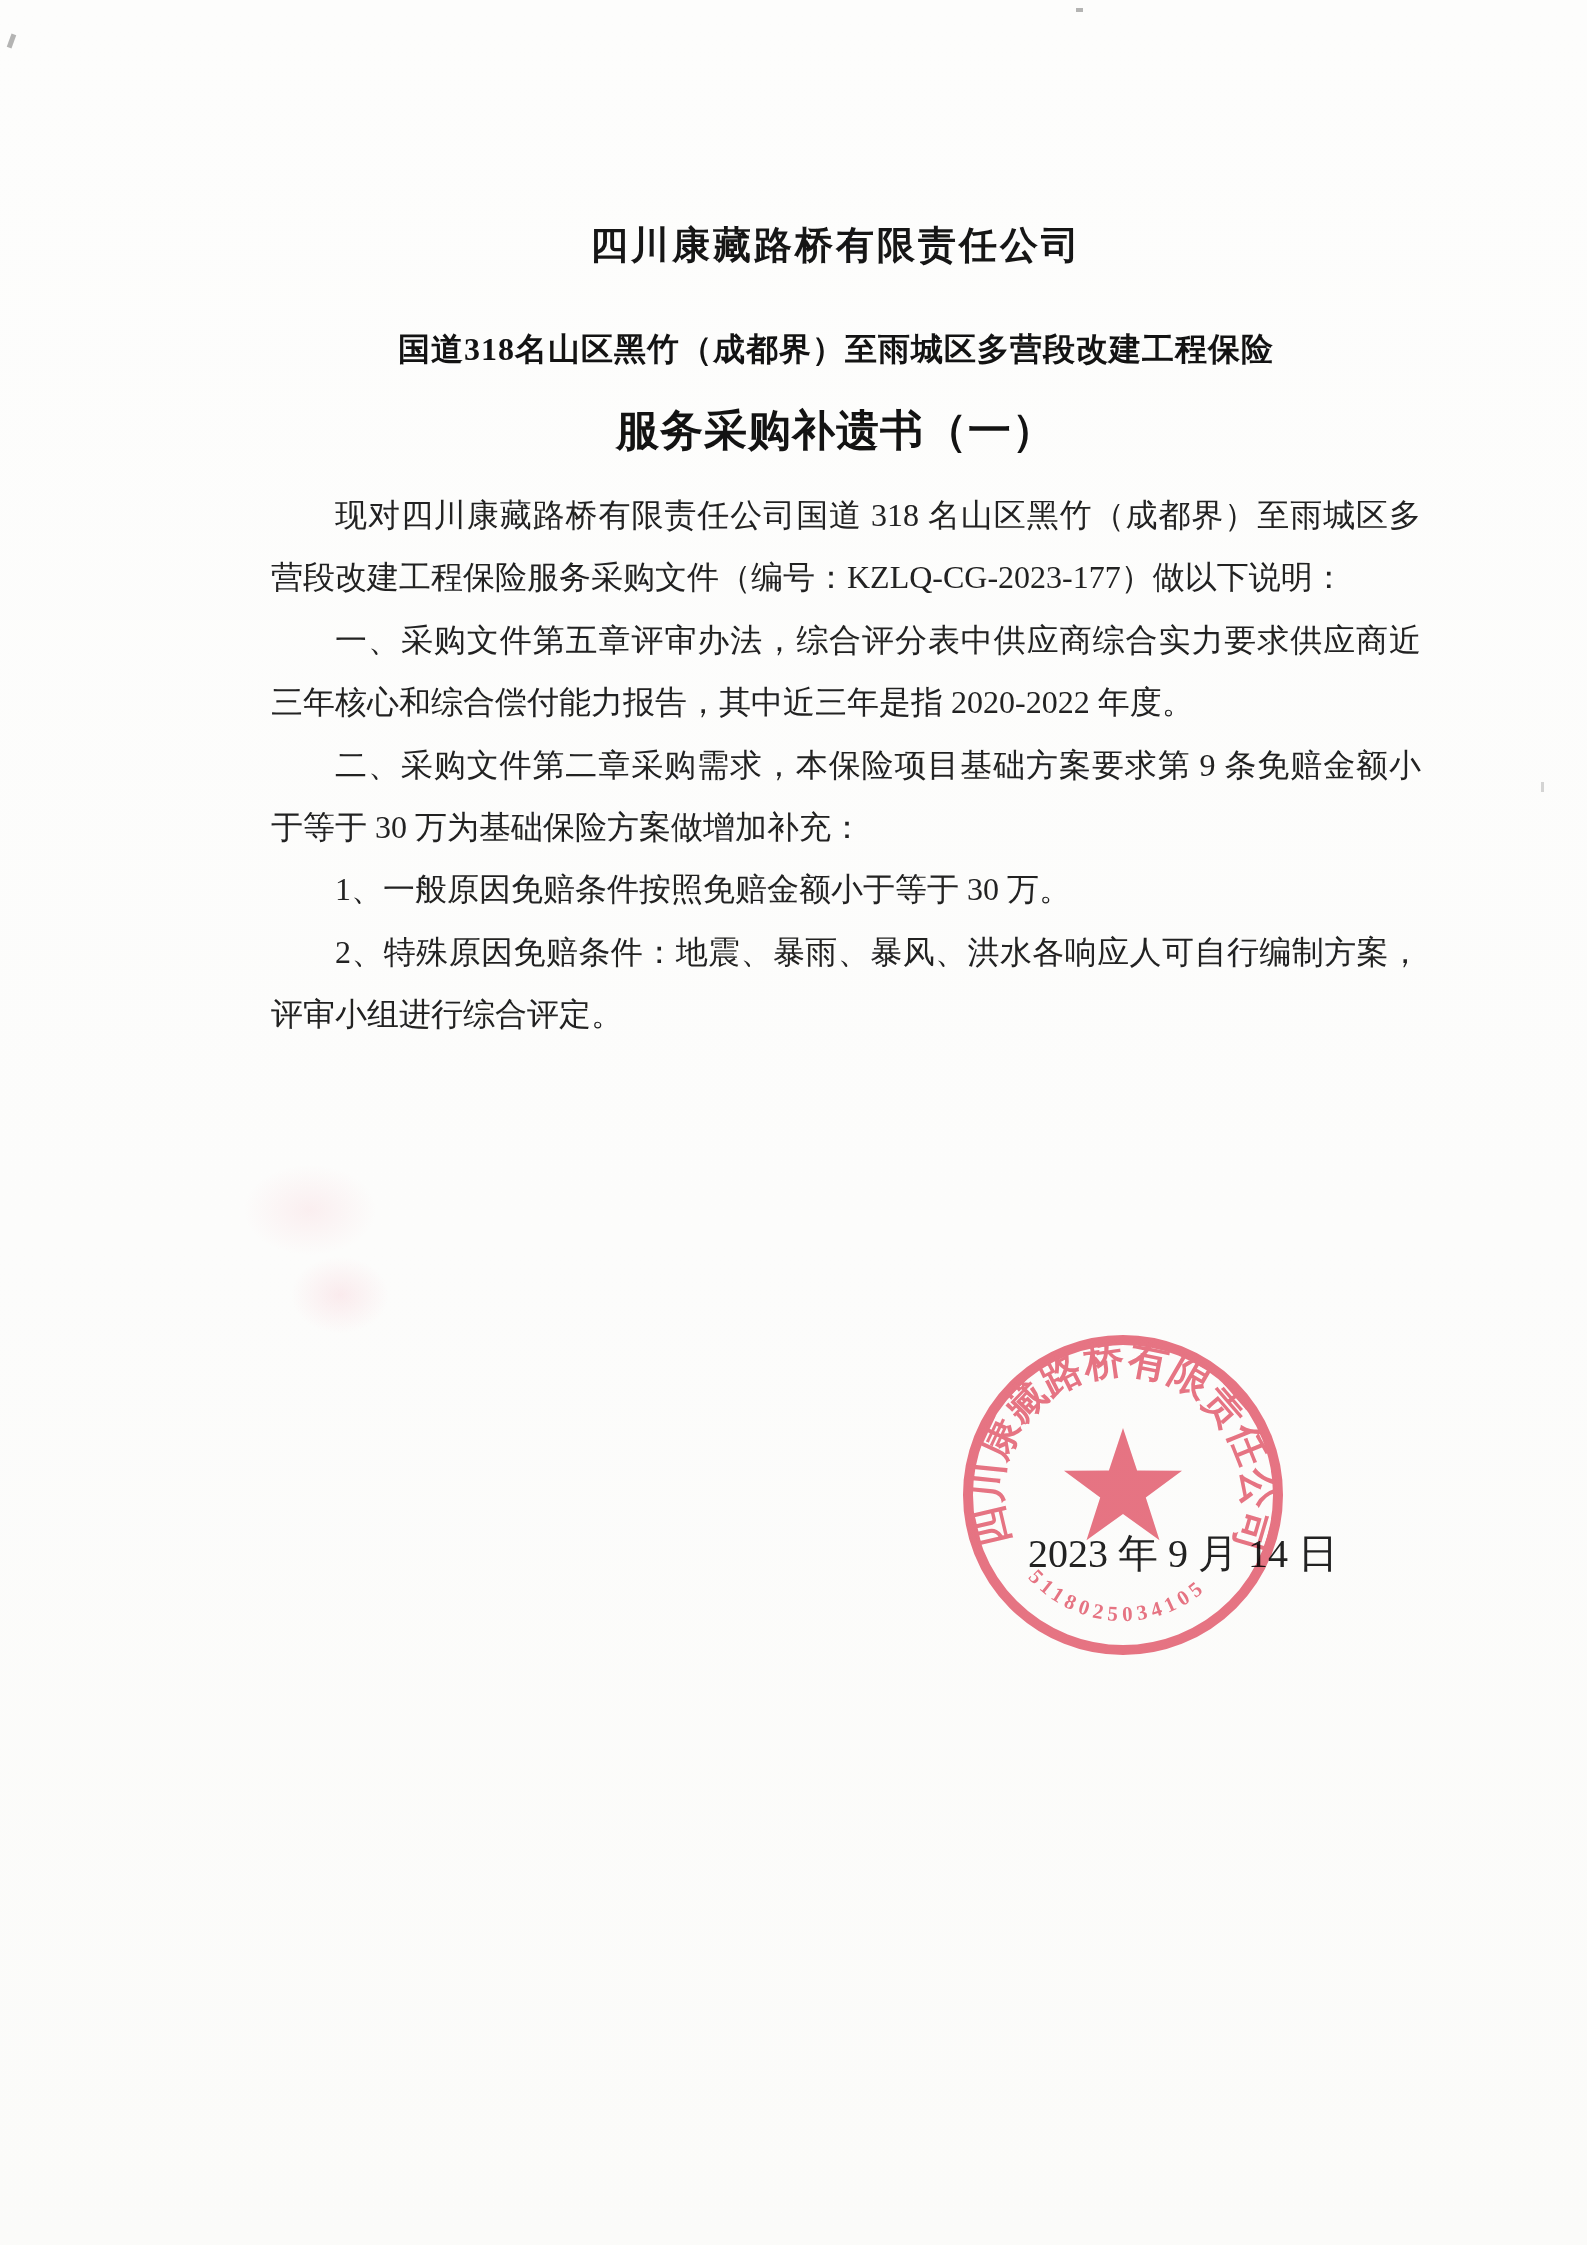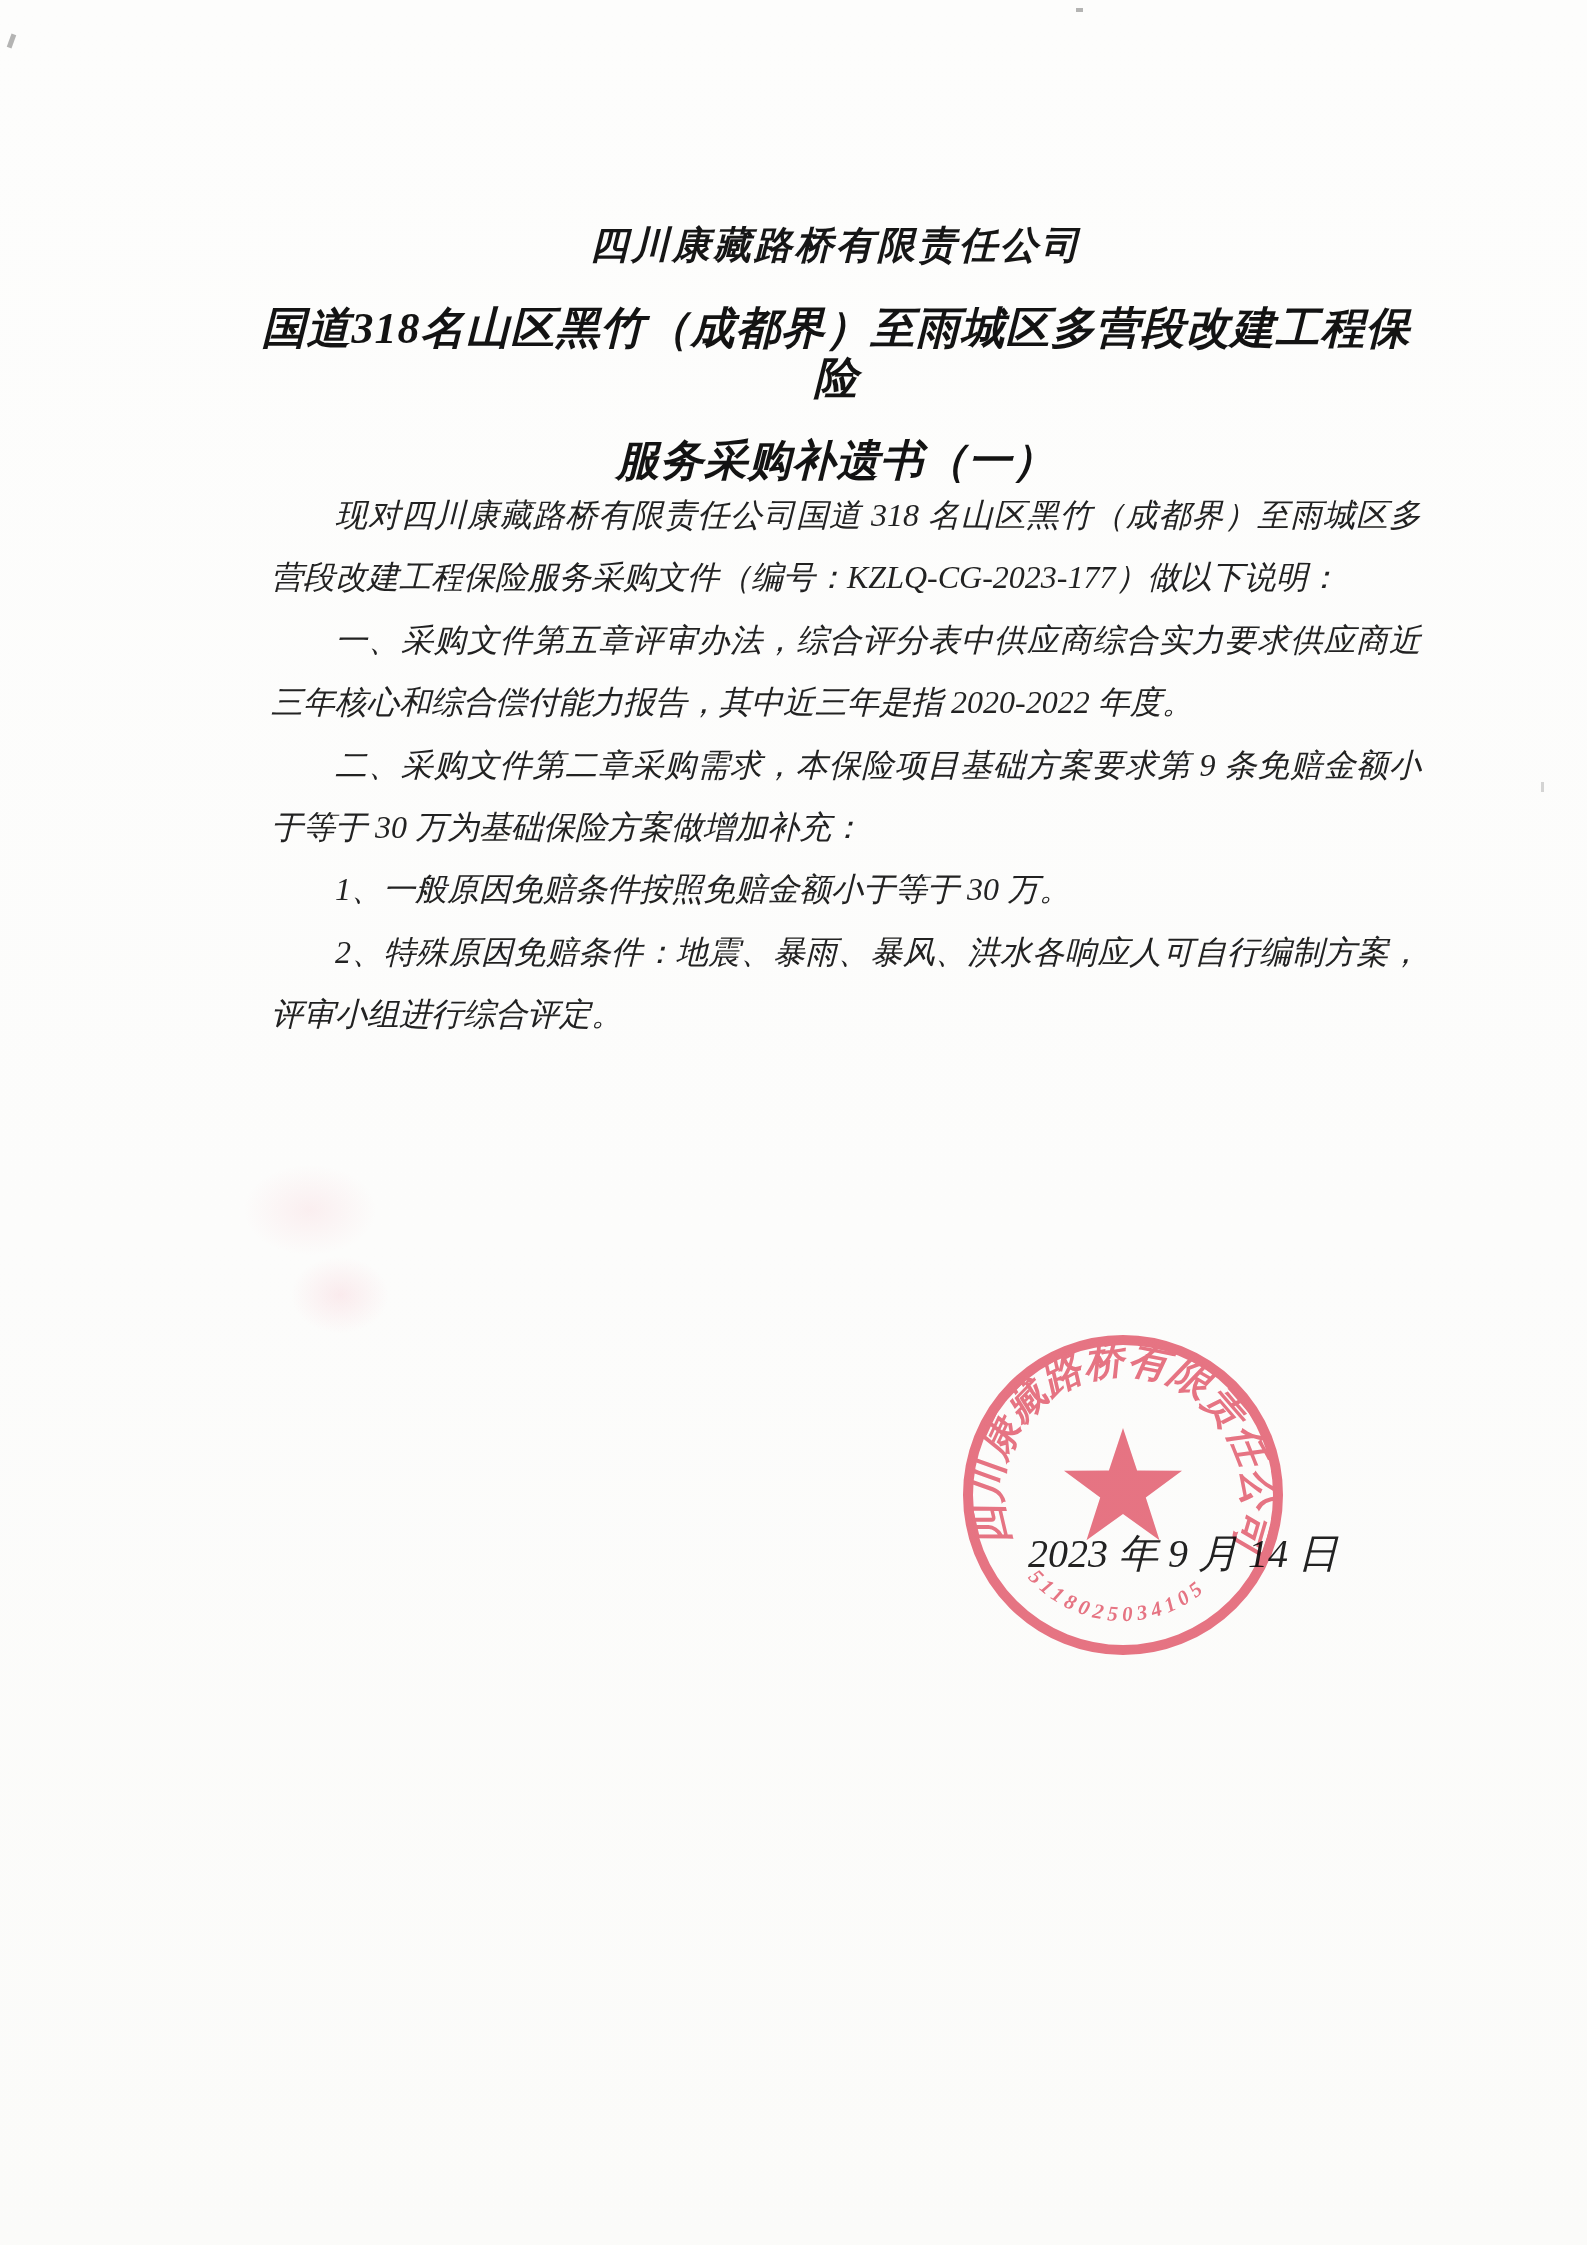"四川康藏路桥有限责任公司" .page { font-style: italic -> none }
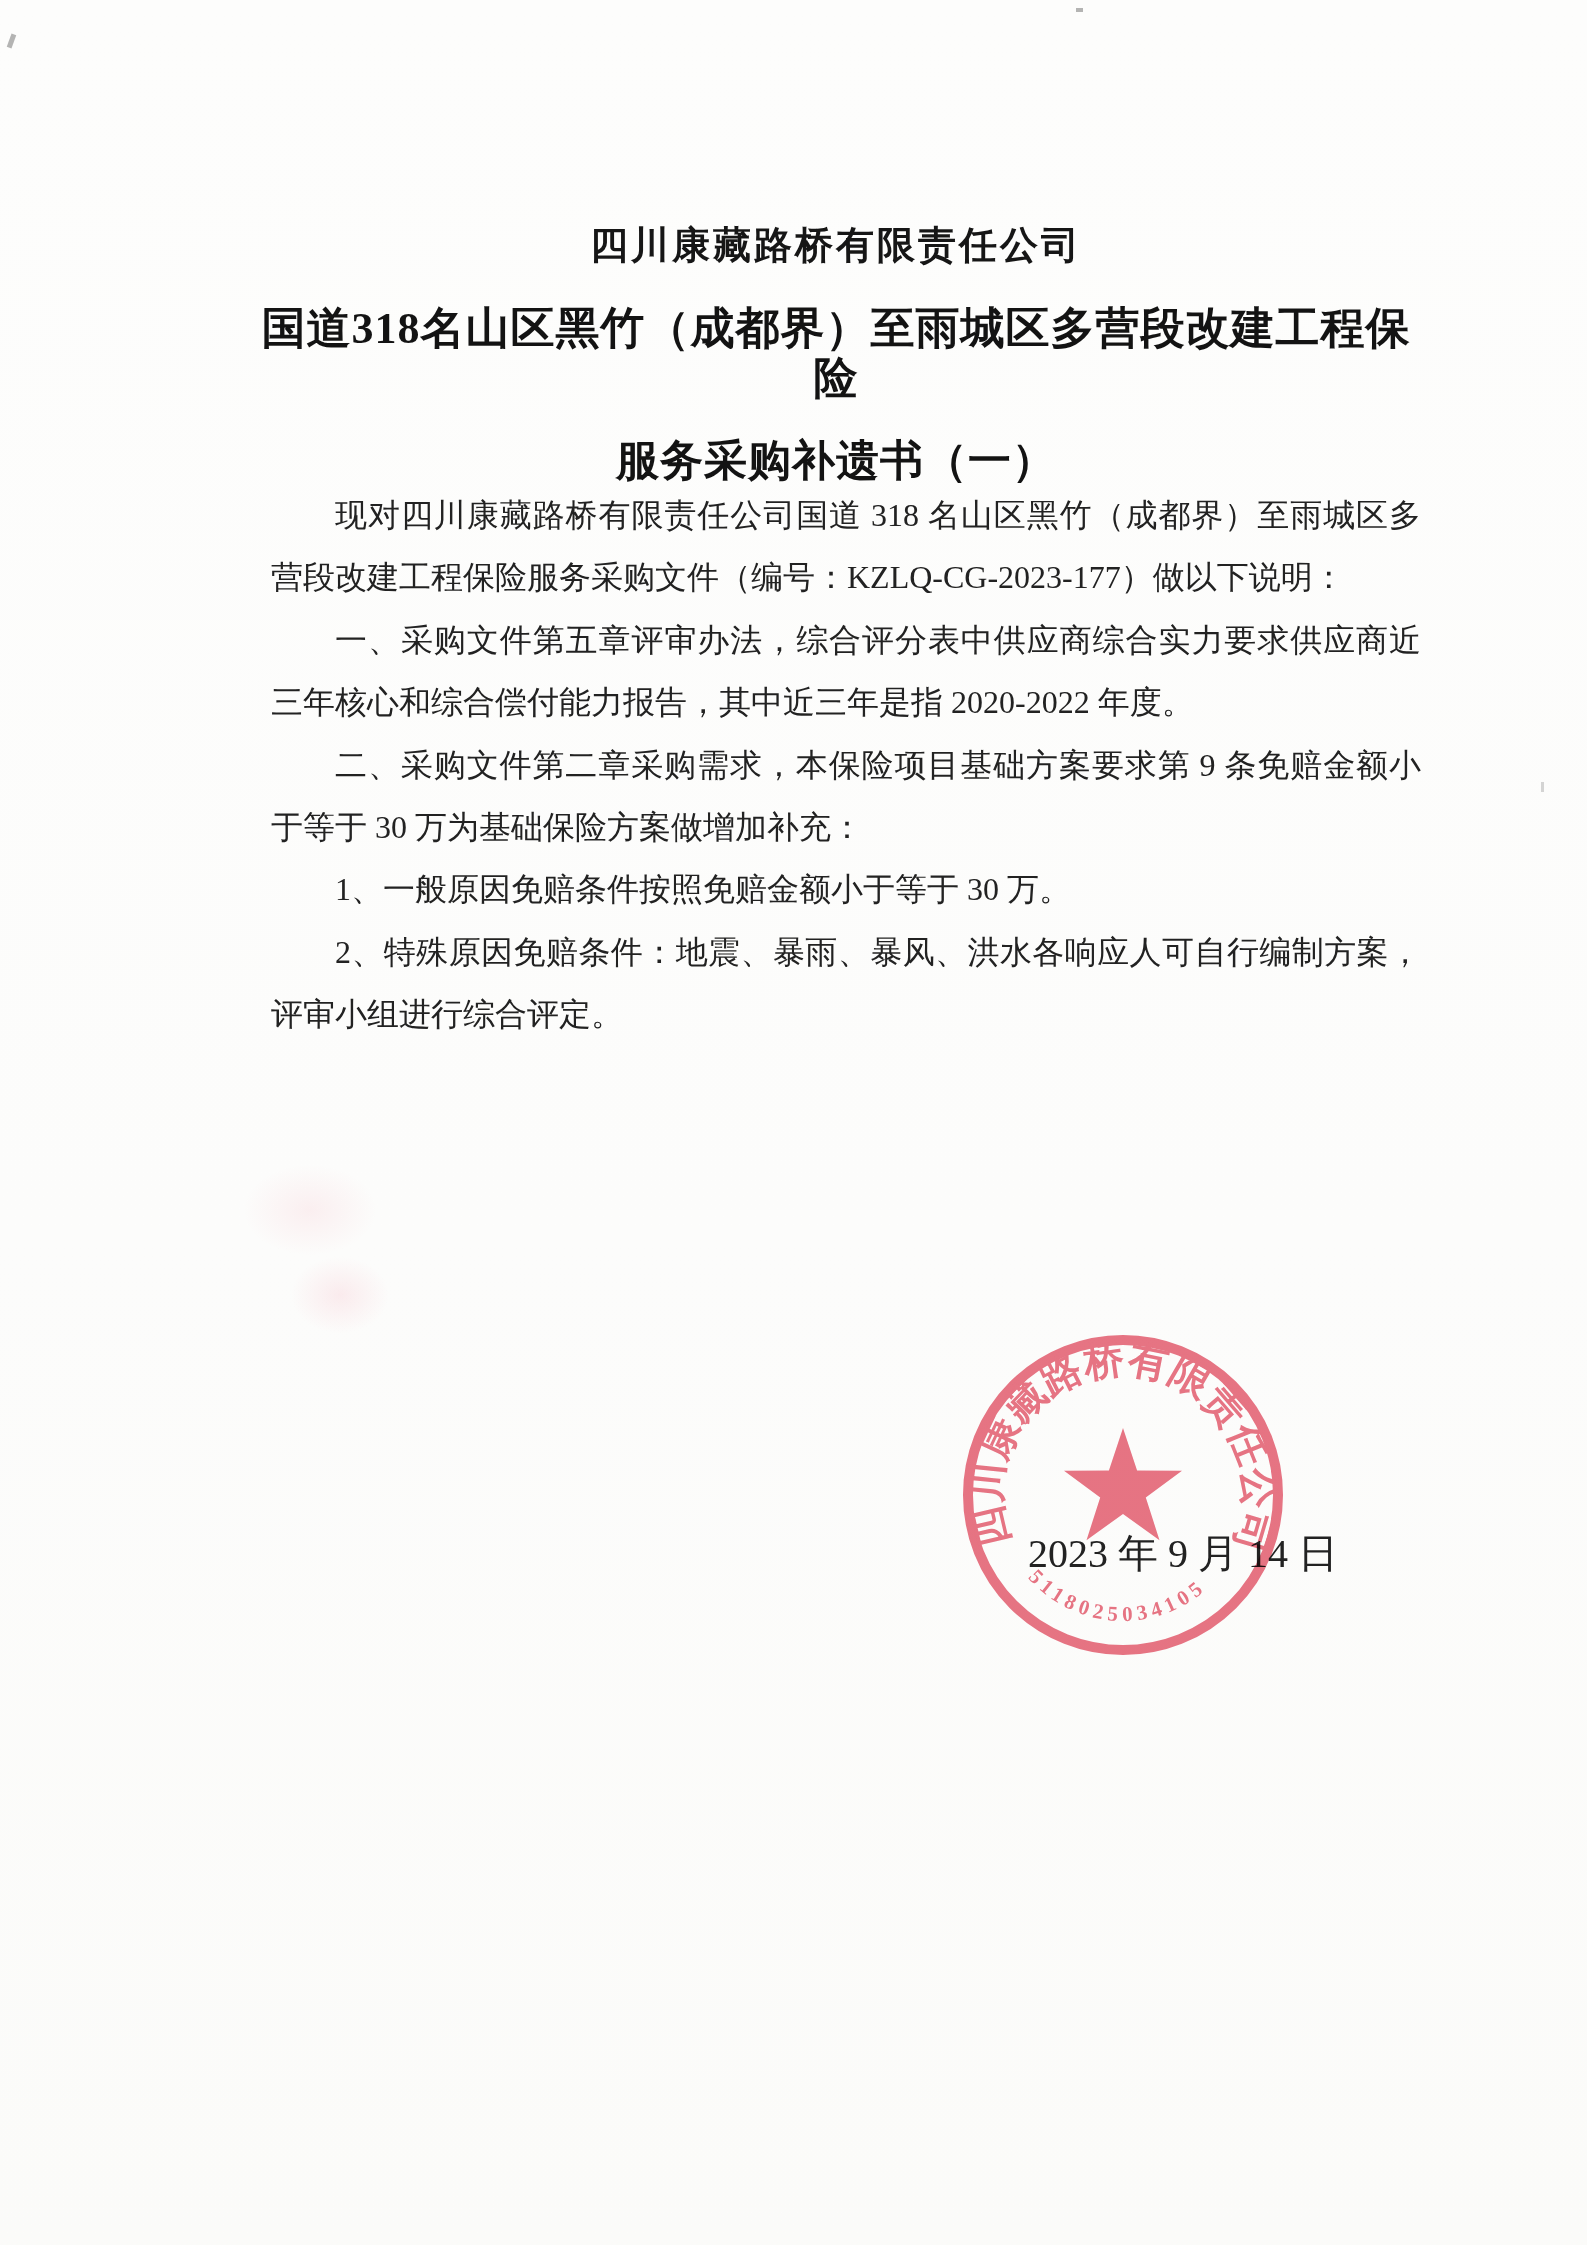"国道318名山区黑竹（成都界）至雨城区多营段改建工程保险" .doc-subtitle-line1 { font-size: 44px -> 32px; margin-top: 36px -> 56px }
